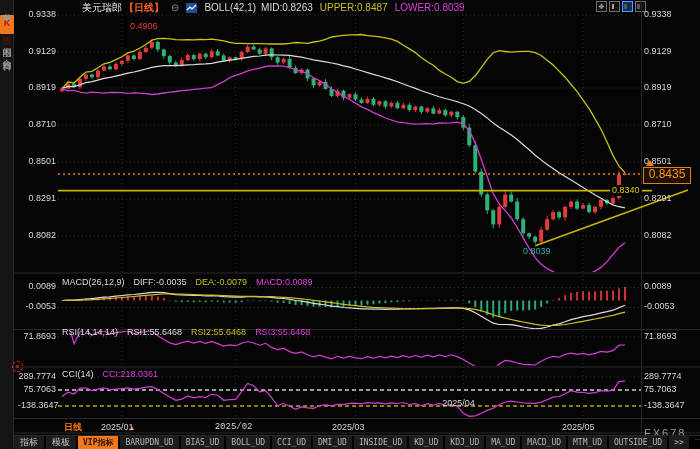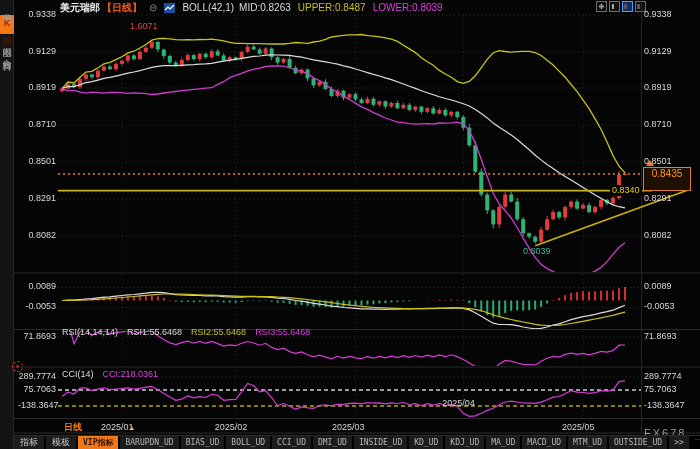"美元瑞郎" .hdr-sym { font-weight: bold -> normal; margin-left: none -> 22px }
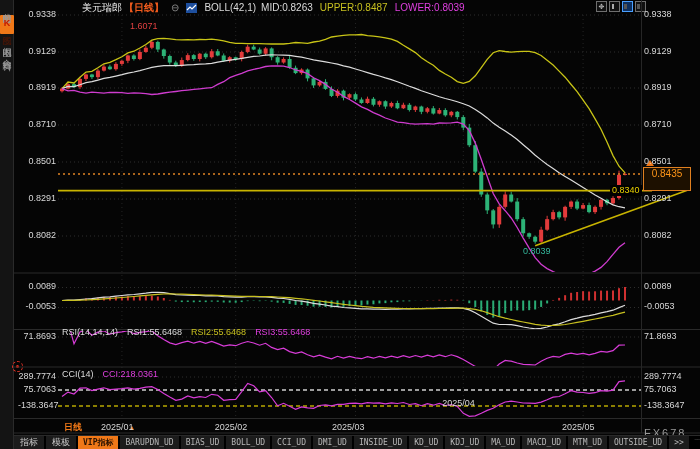"1.6071" div.lab { text: 1.6071 -> 0.4906 }
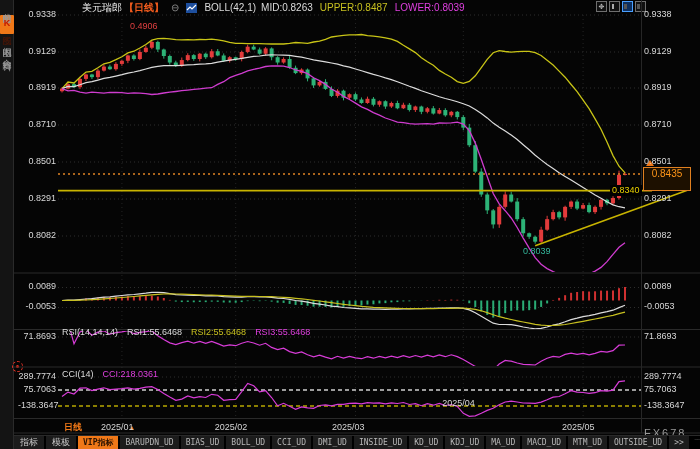"0.8435" .price-box { font-size: 10px -> 12px; height: 24px -> 17px }
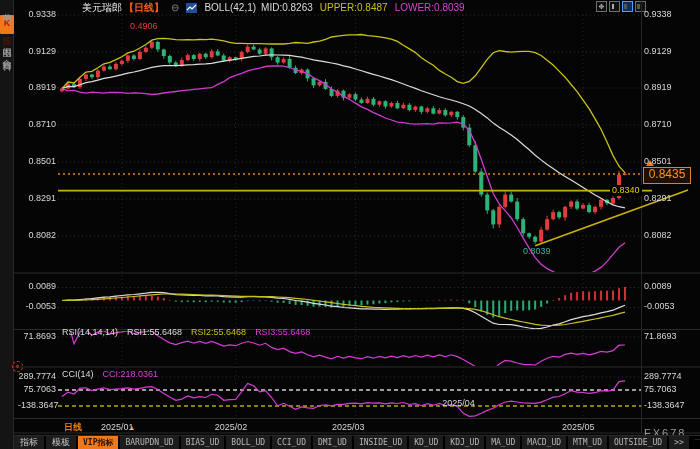"MACD(26,12,9)" div.panel-title { html: none -> <div> <span>MACD(26,12,9)</span> <span>DIFF:-0.0035</span> <span>DEA:-0.0079</span> <span>MACD:0.0089</span> </div> }
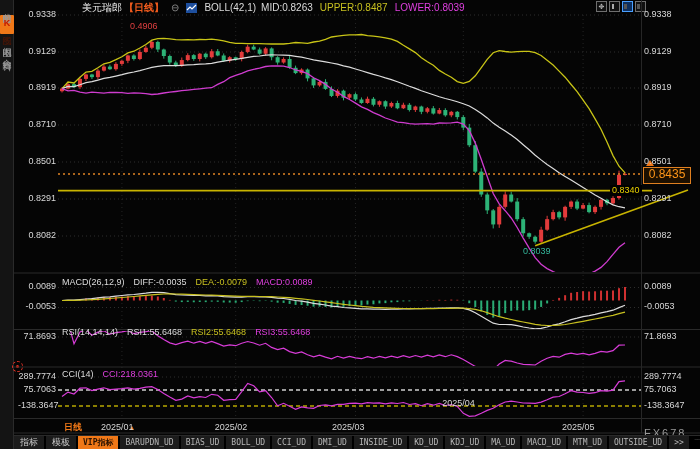"2025/02" div.lab { font-family: none -> Liberation Mono, monospace }
